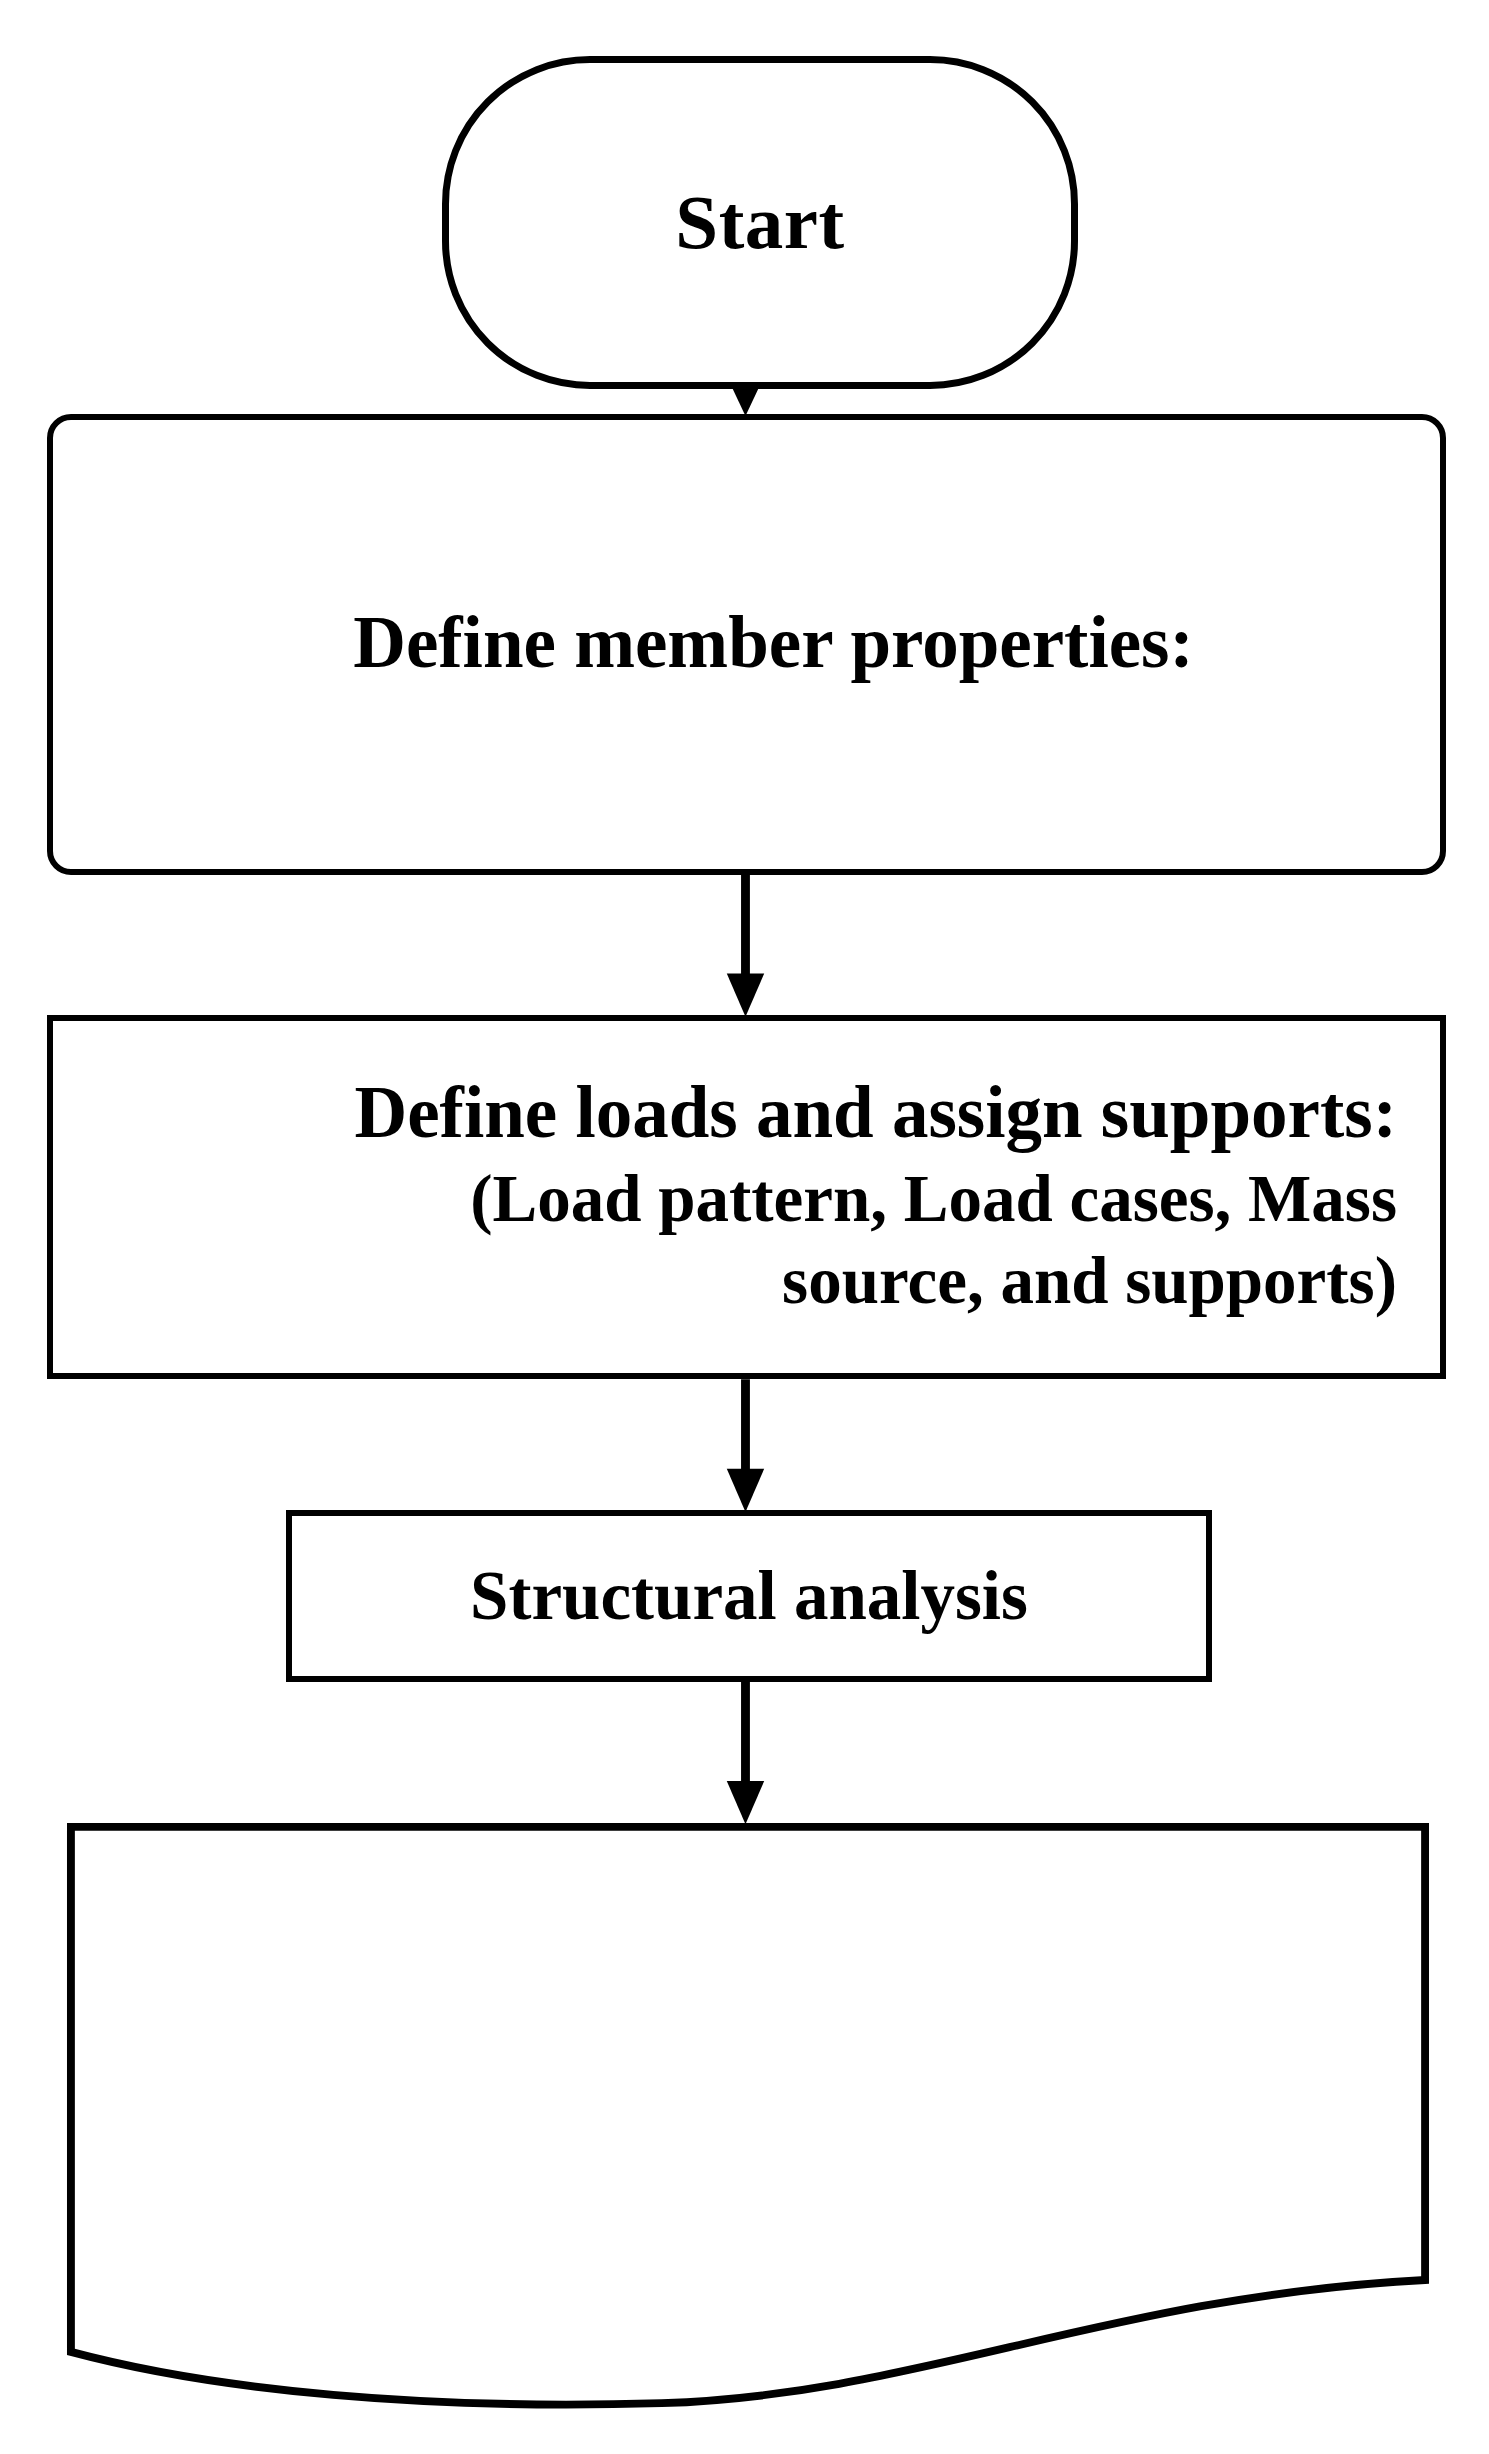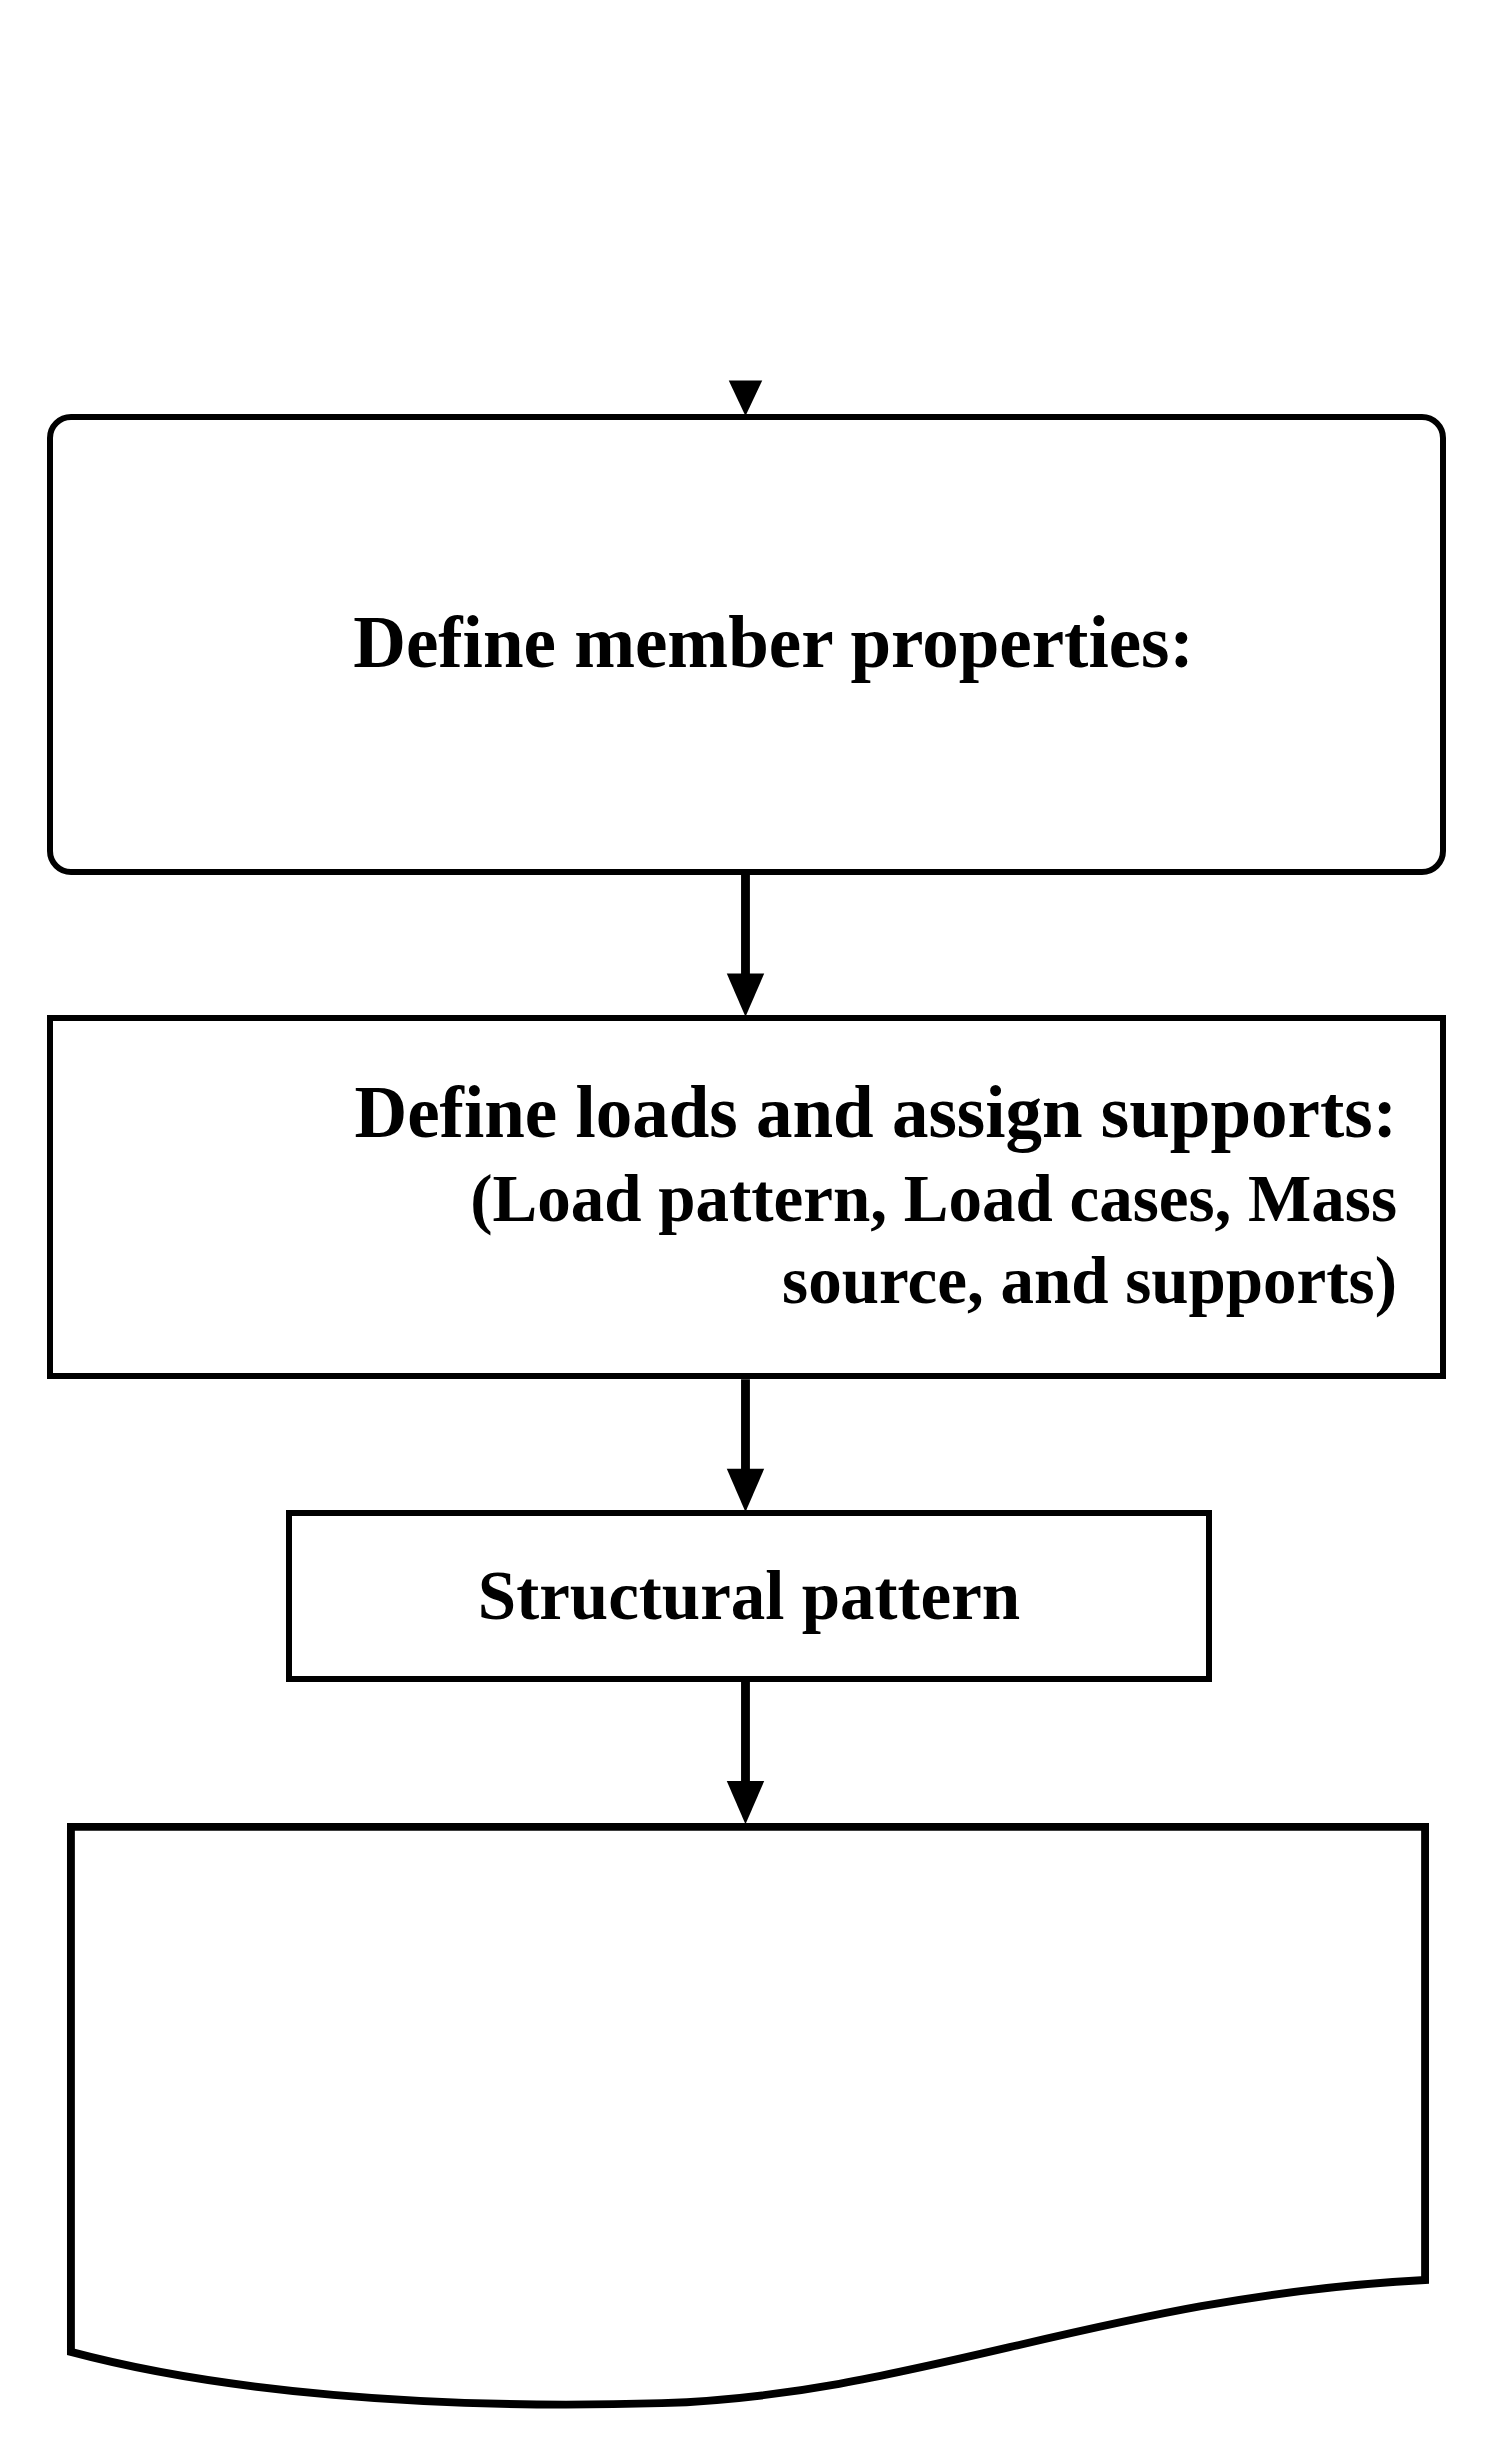"Start" div.node { html: none -> <div> <div>Start</div> </div> }
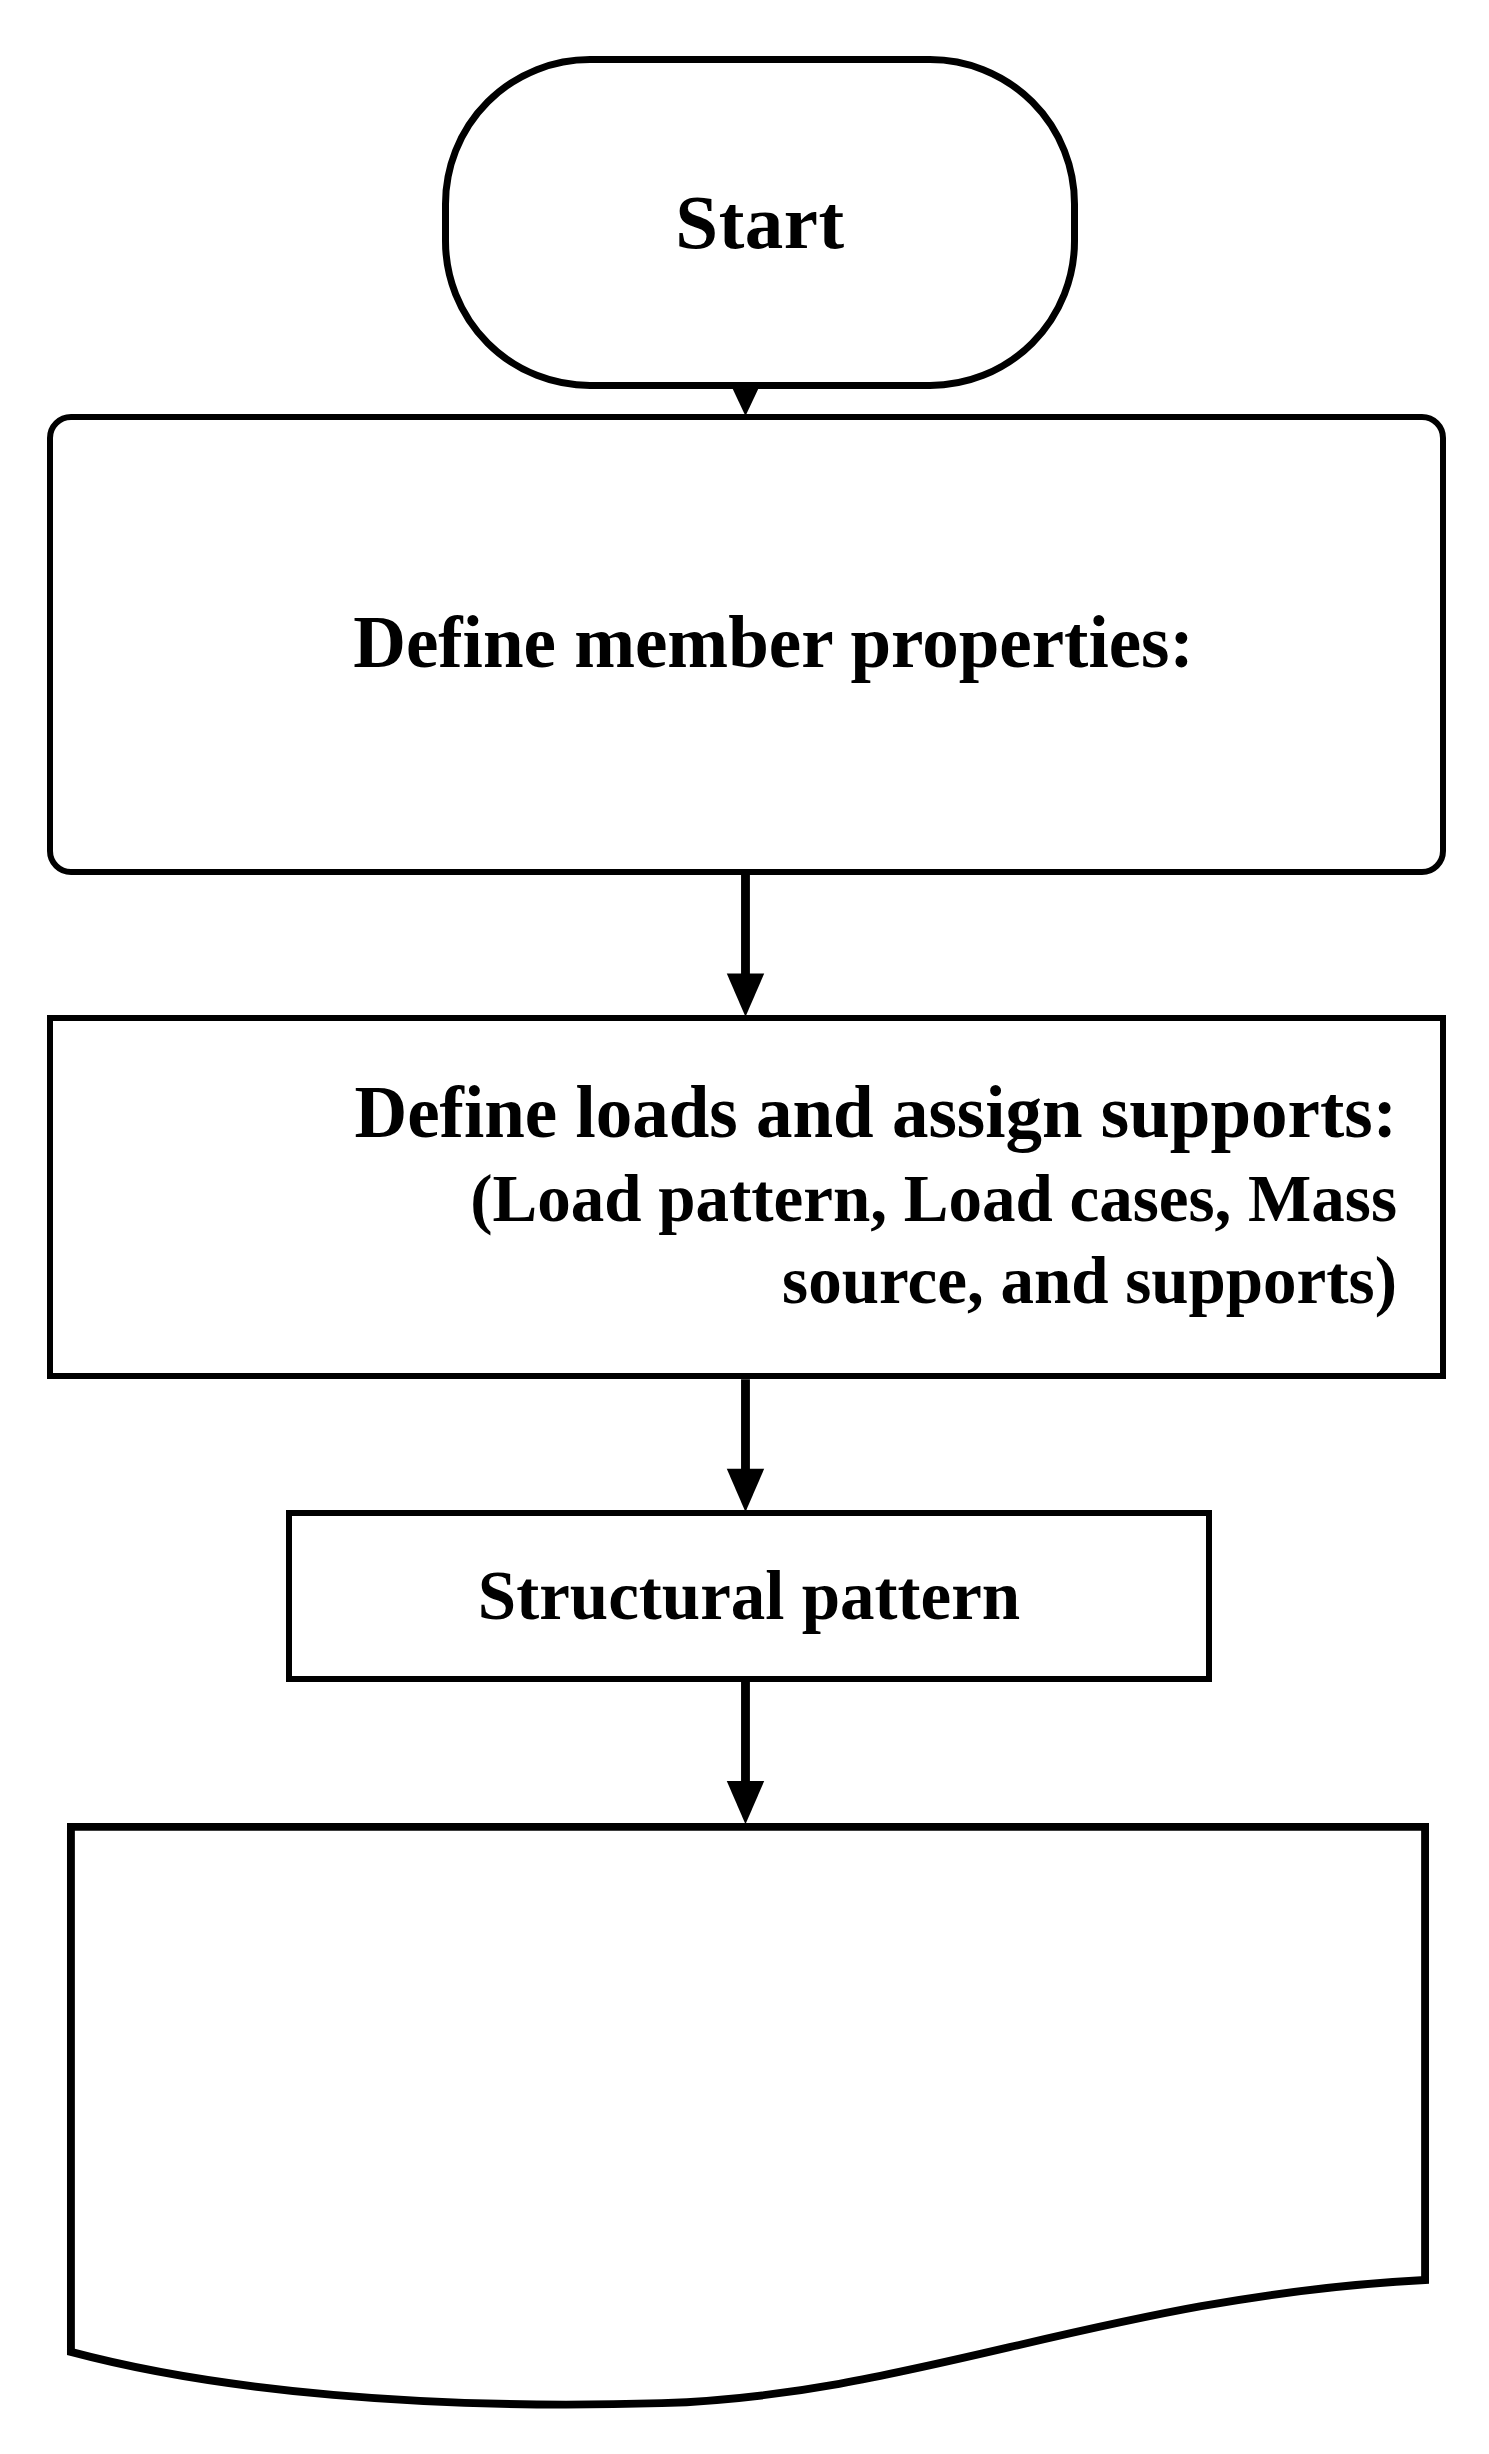"Structural pattern" div.line-head { text: pattern -> analysis }
